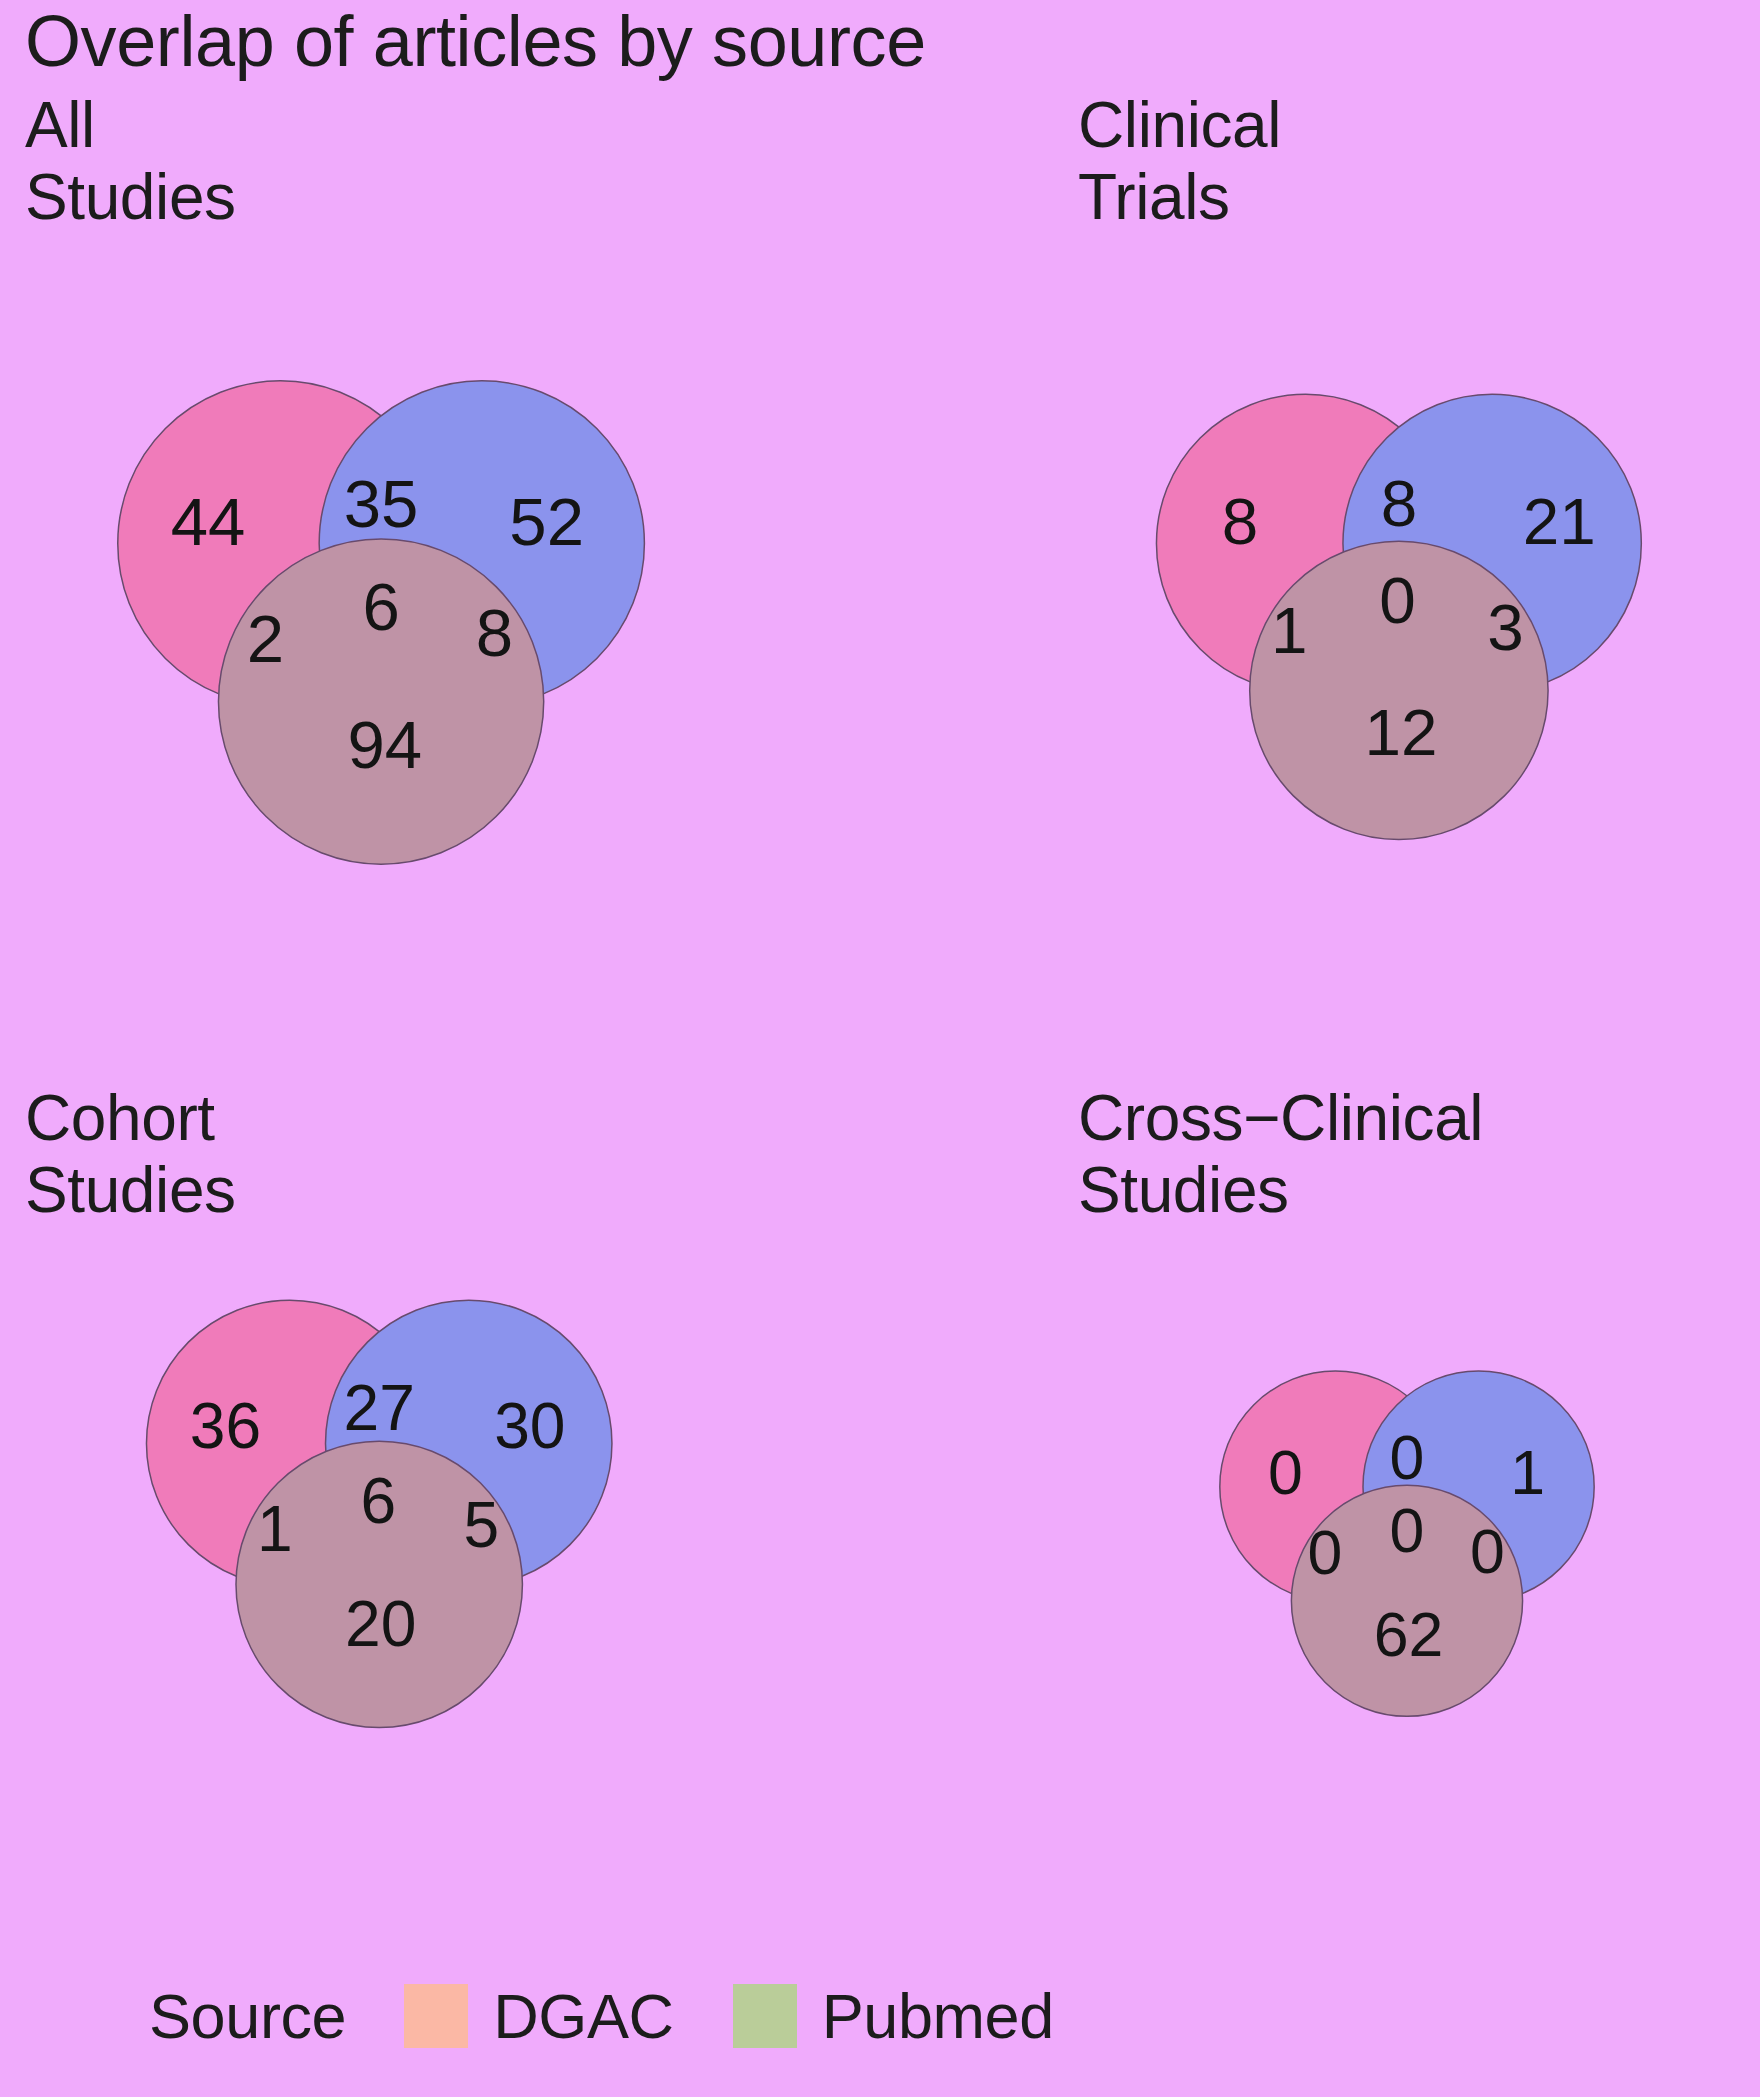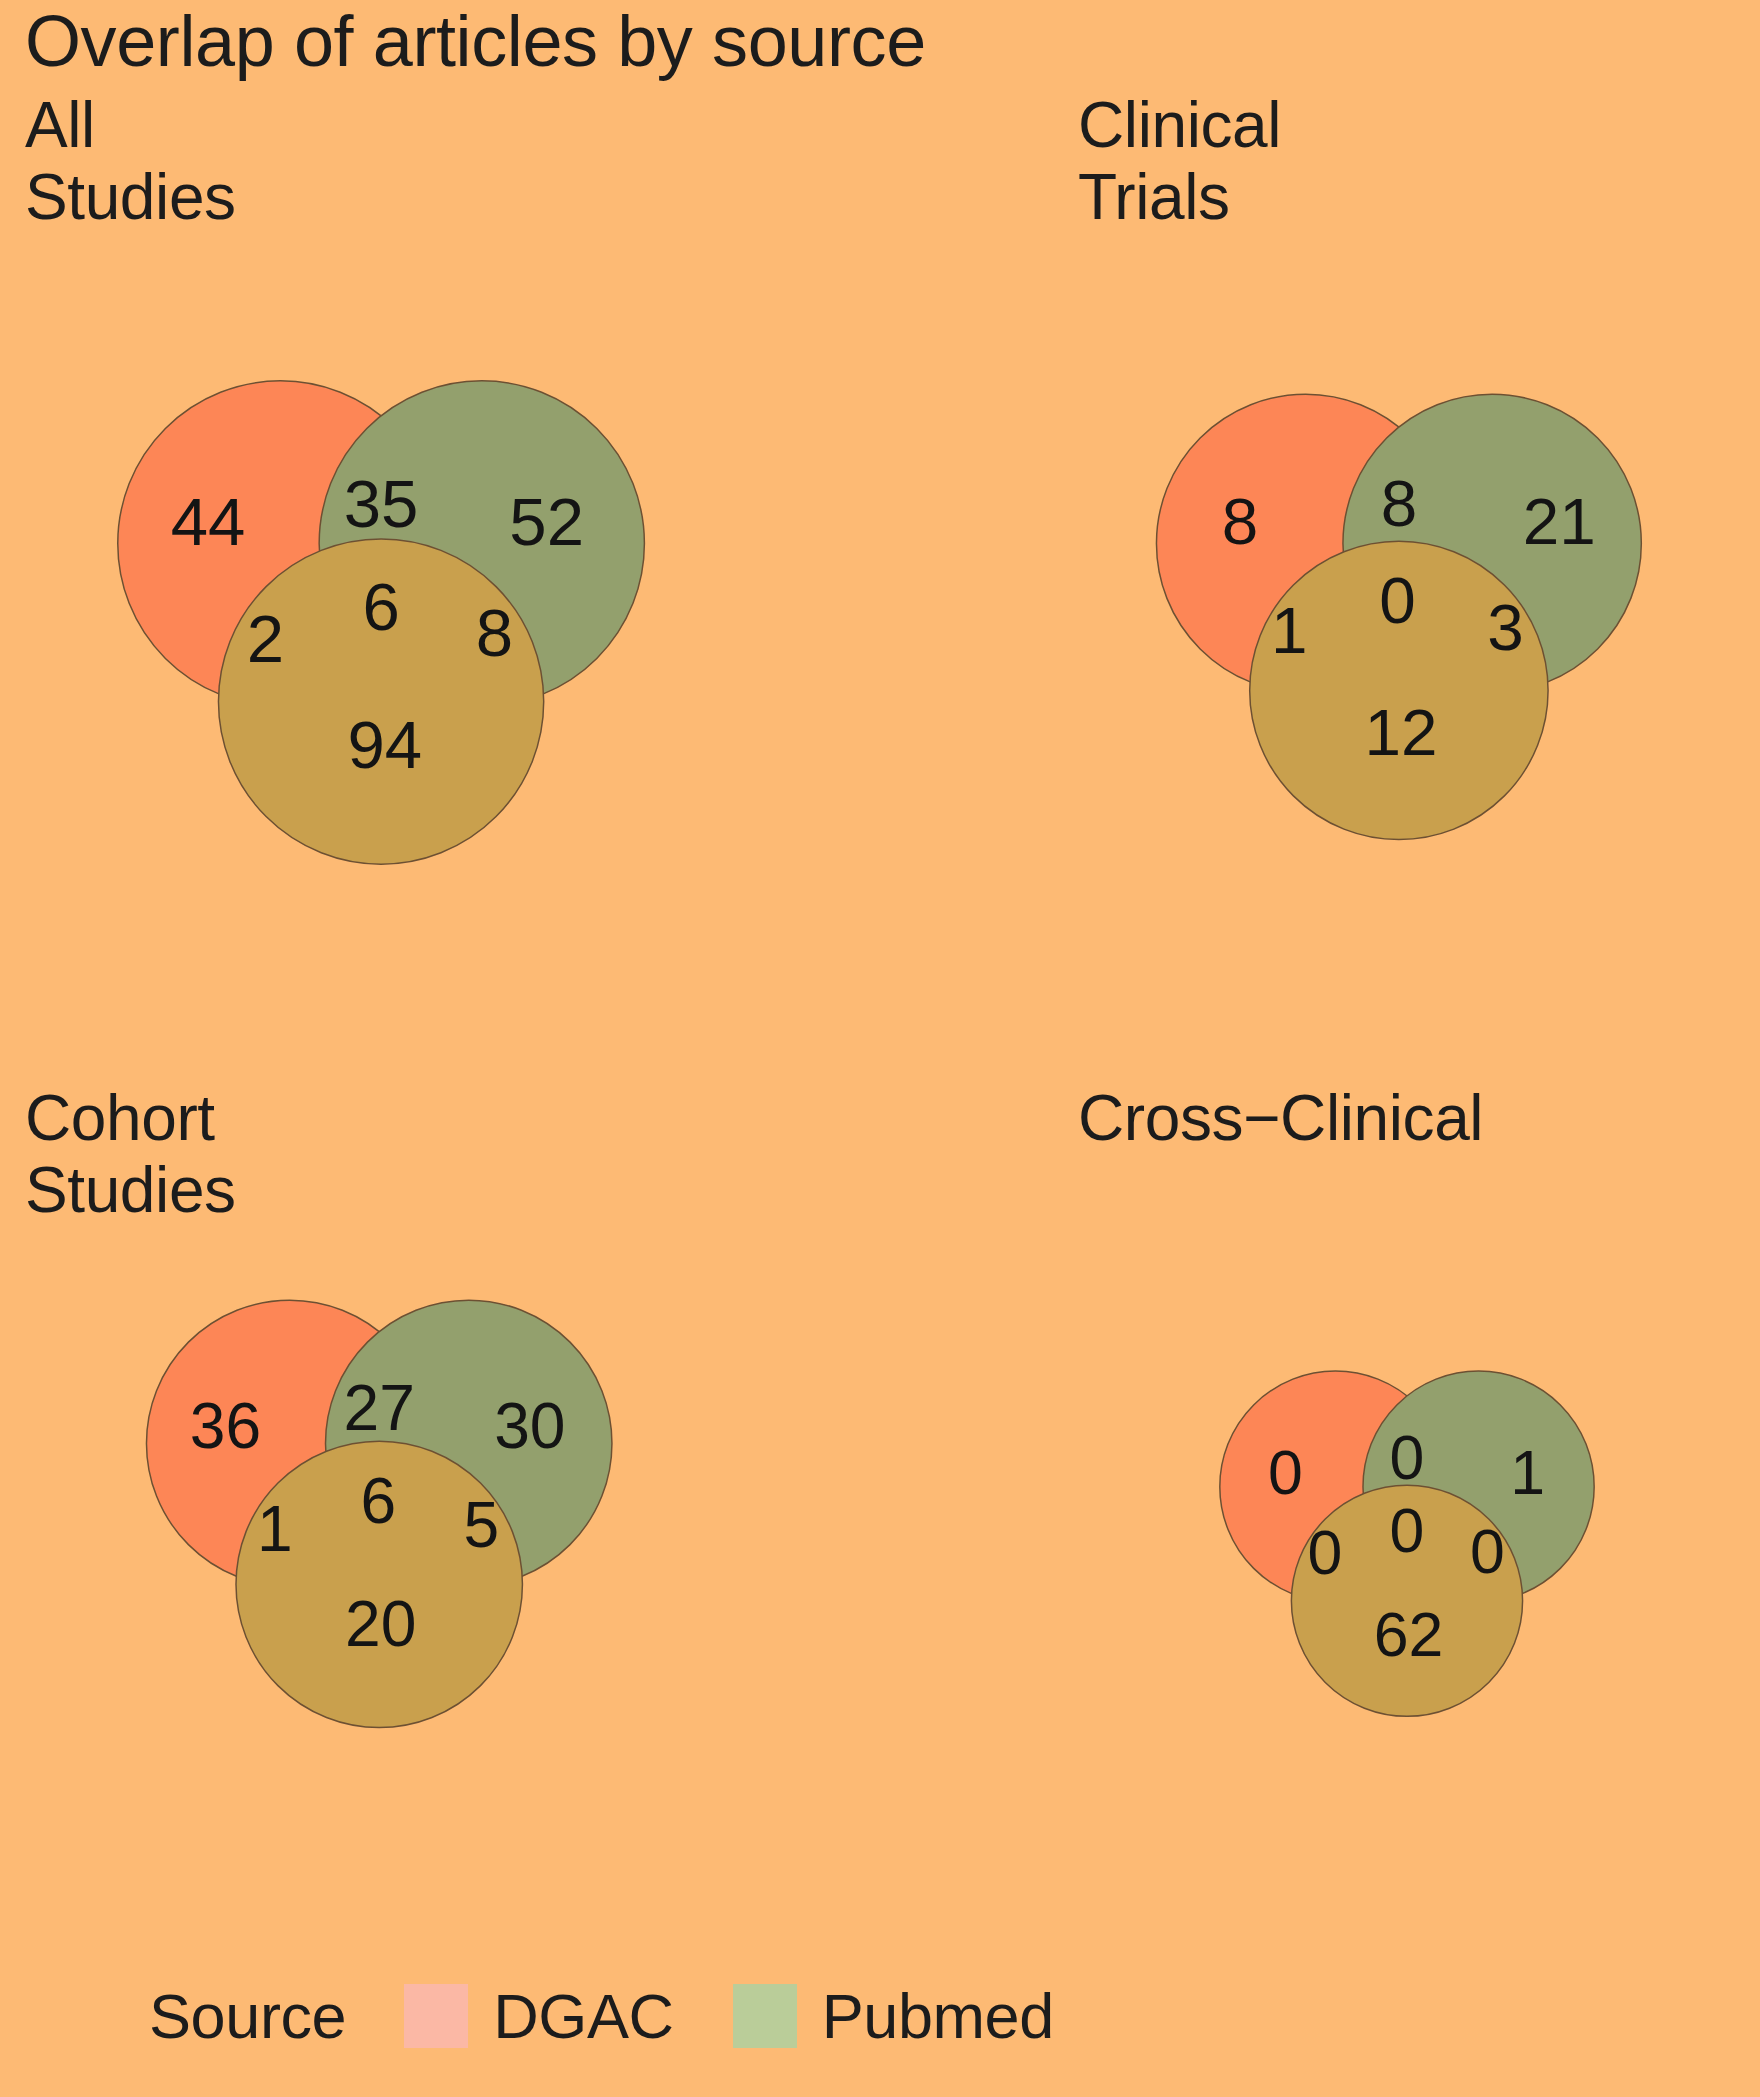"Overlap of articles by source" .page { background: #fdba74 -> #f0abfc }
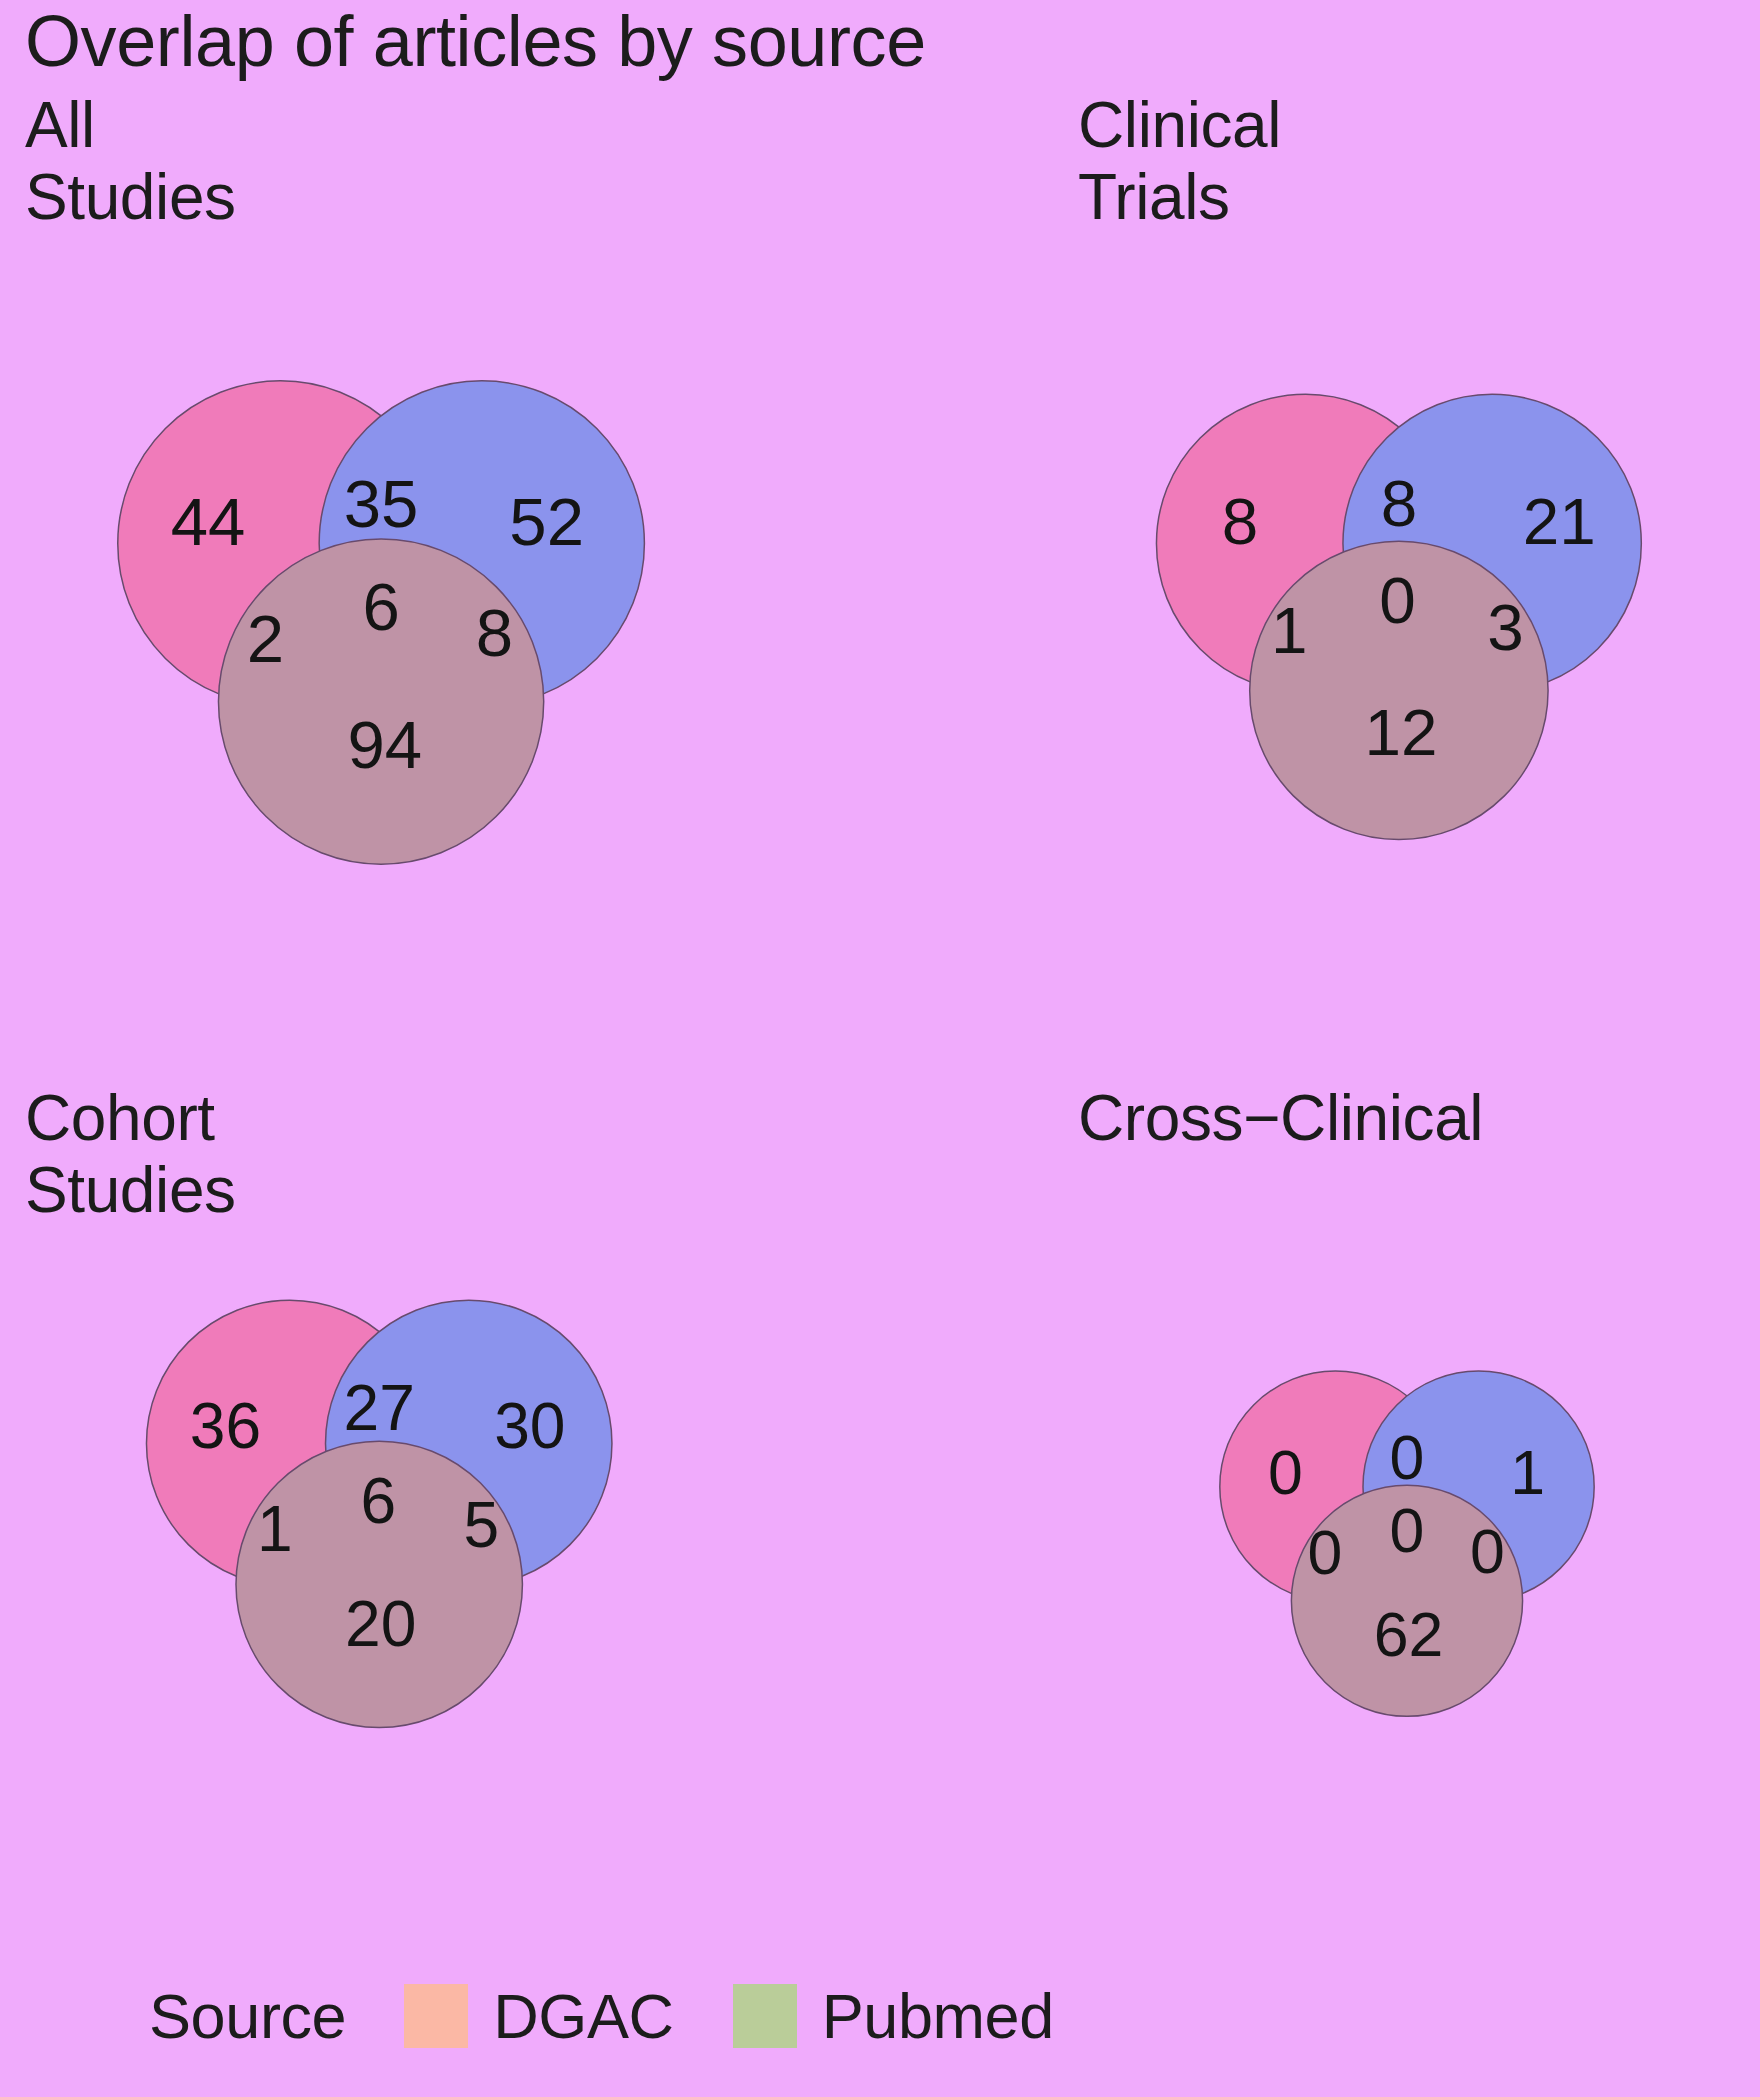"Studies" span { html: none -> <span>Studies</span> }
